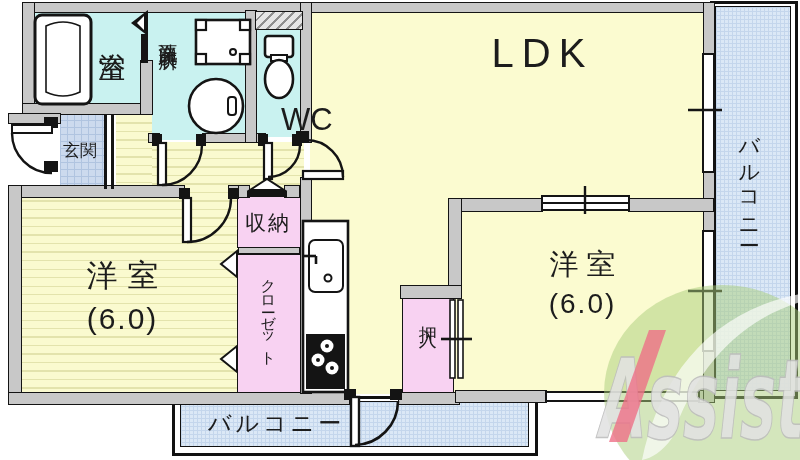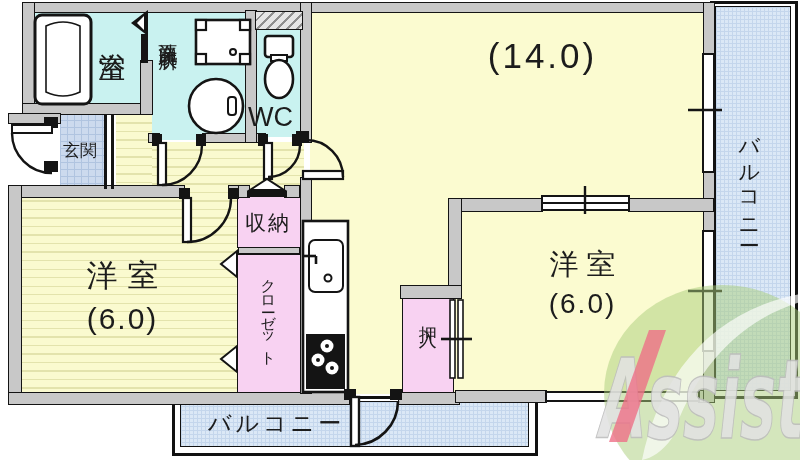"LDK" div { html: none -> <div>LDK</div> }
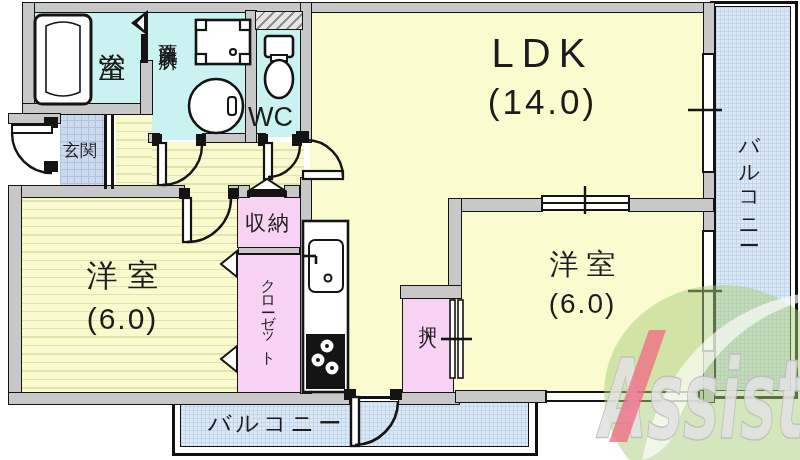"WC" div.lbl { font-size: 27px -> 31px; left: 248px -> 258px; padding-left: none -> 23px }
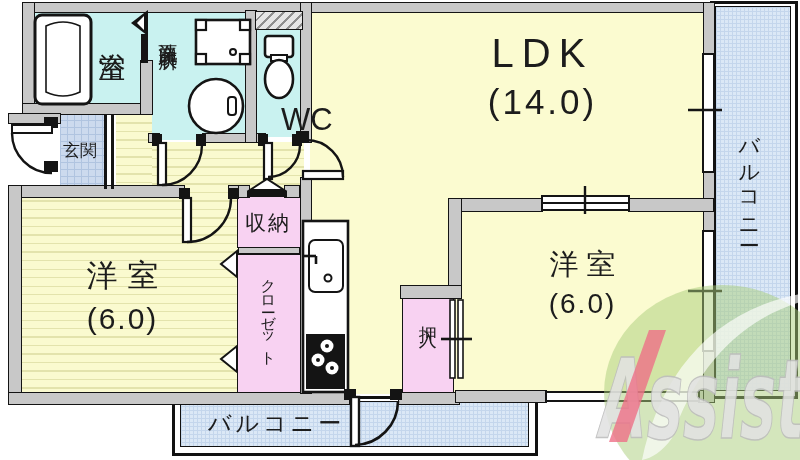"(14.0)" div { html: <div>(14.0)</div> -> none }
